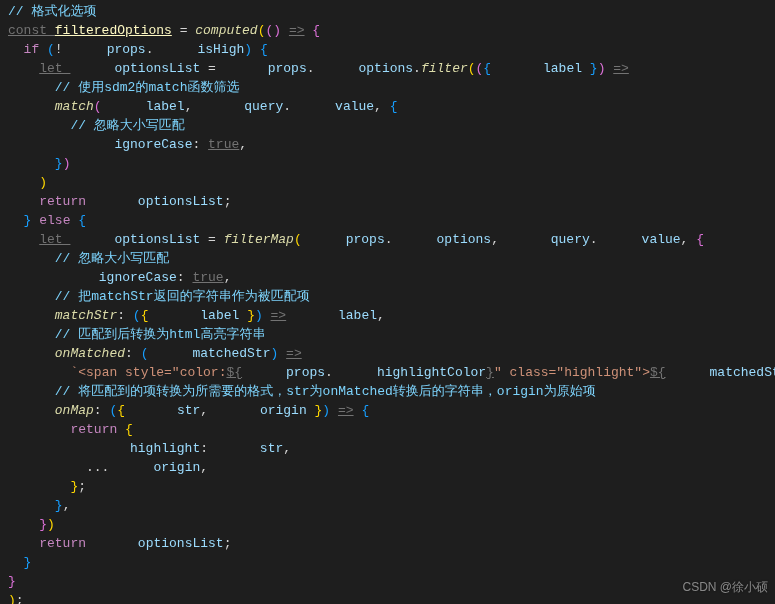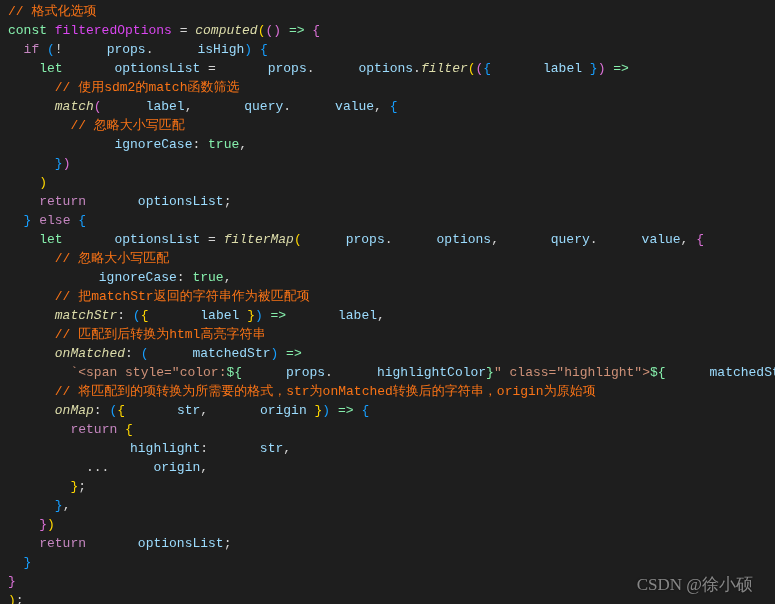"// 格式化选项" .c-comment { color: #f97316 -> #7dd3fc }
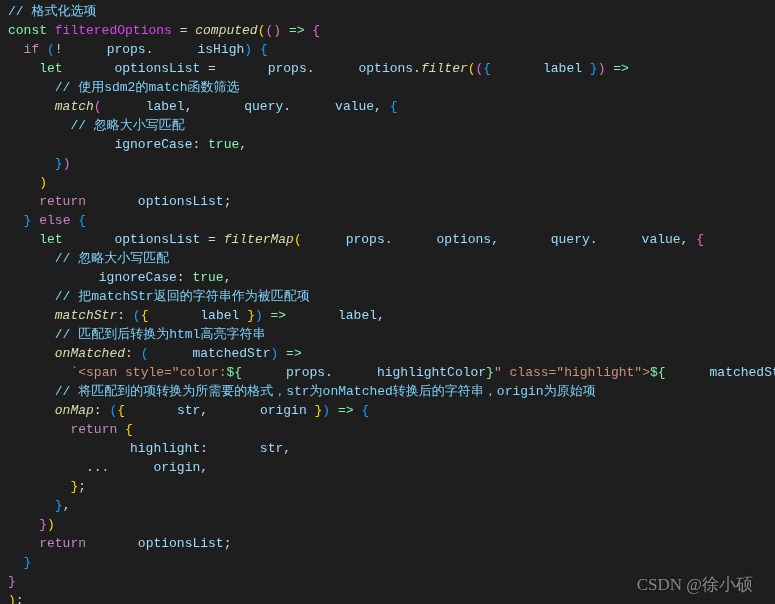"const" .c-keyword { color: #86efac -> #737373; text-decoration: none -> underline }
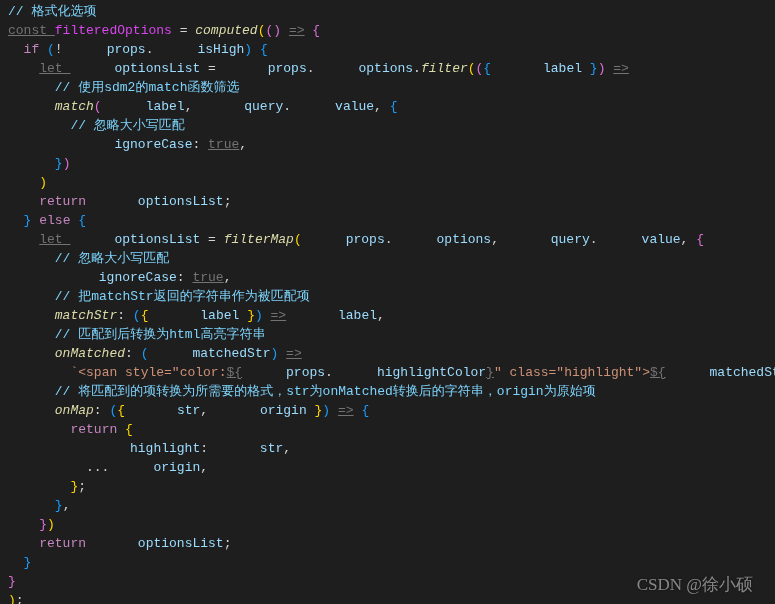"filteredOptions" .c-const { color: #d946ef -> #fef9c3; text-decoration: none -> underline }
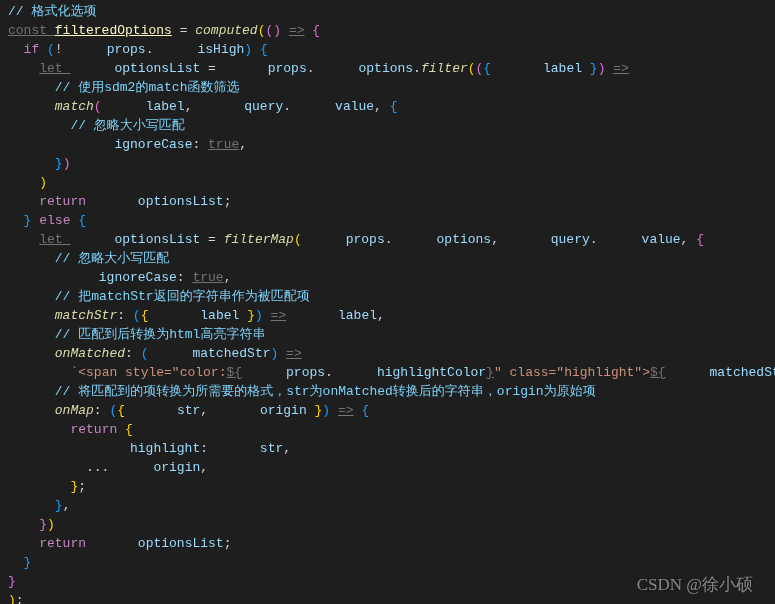"CSDN @徐小硕" .watermark { font-family: Liberation Serif, serif -> Liberation Sans, sans-serif; font-size: 17px -> 12px; right: 22px -> 7px }
